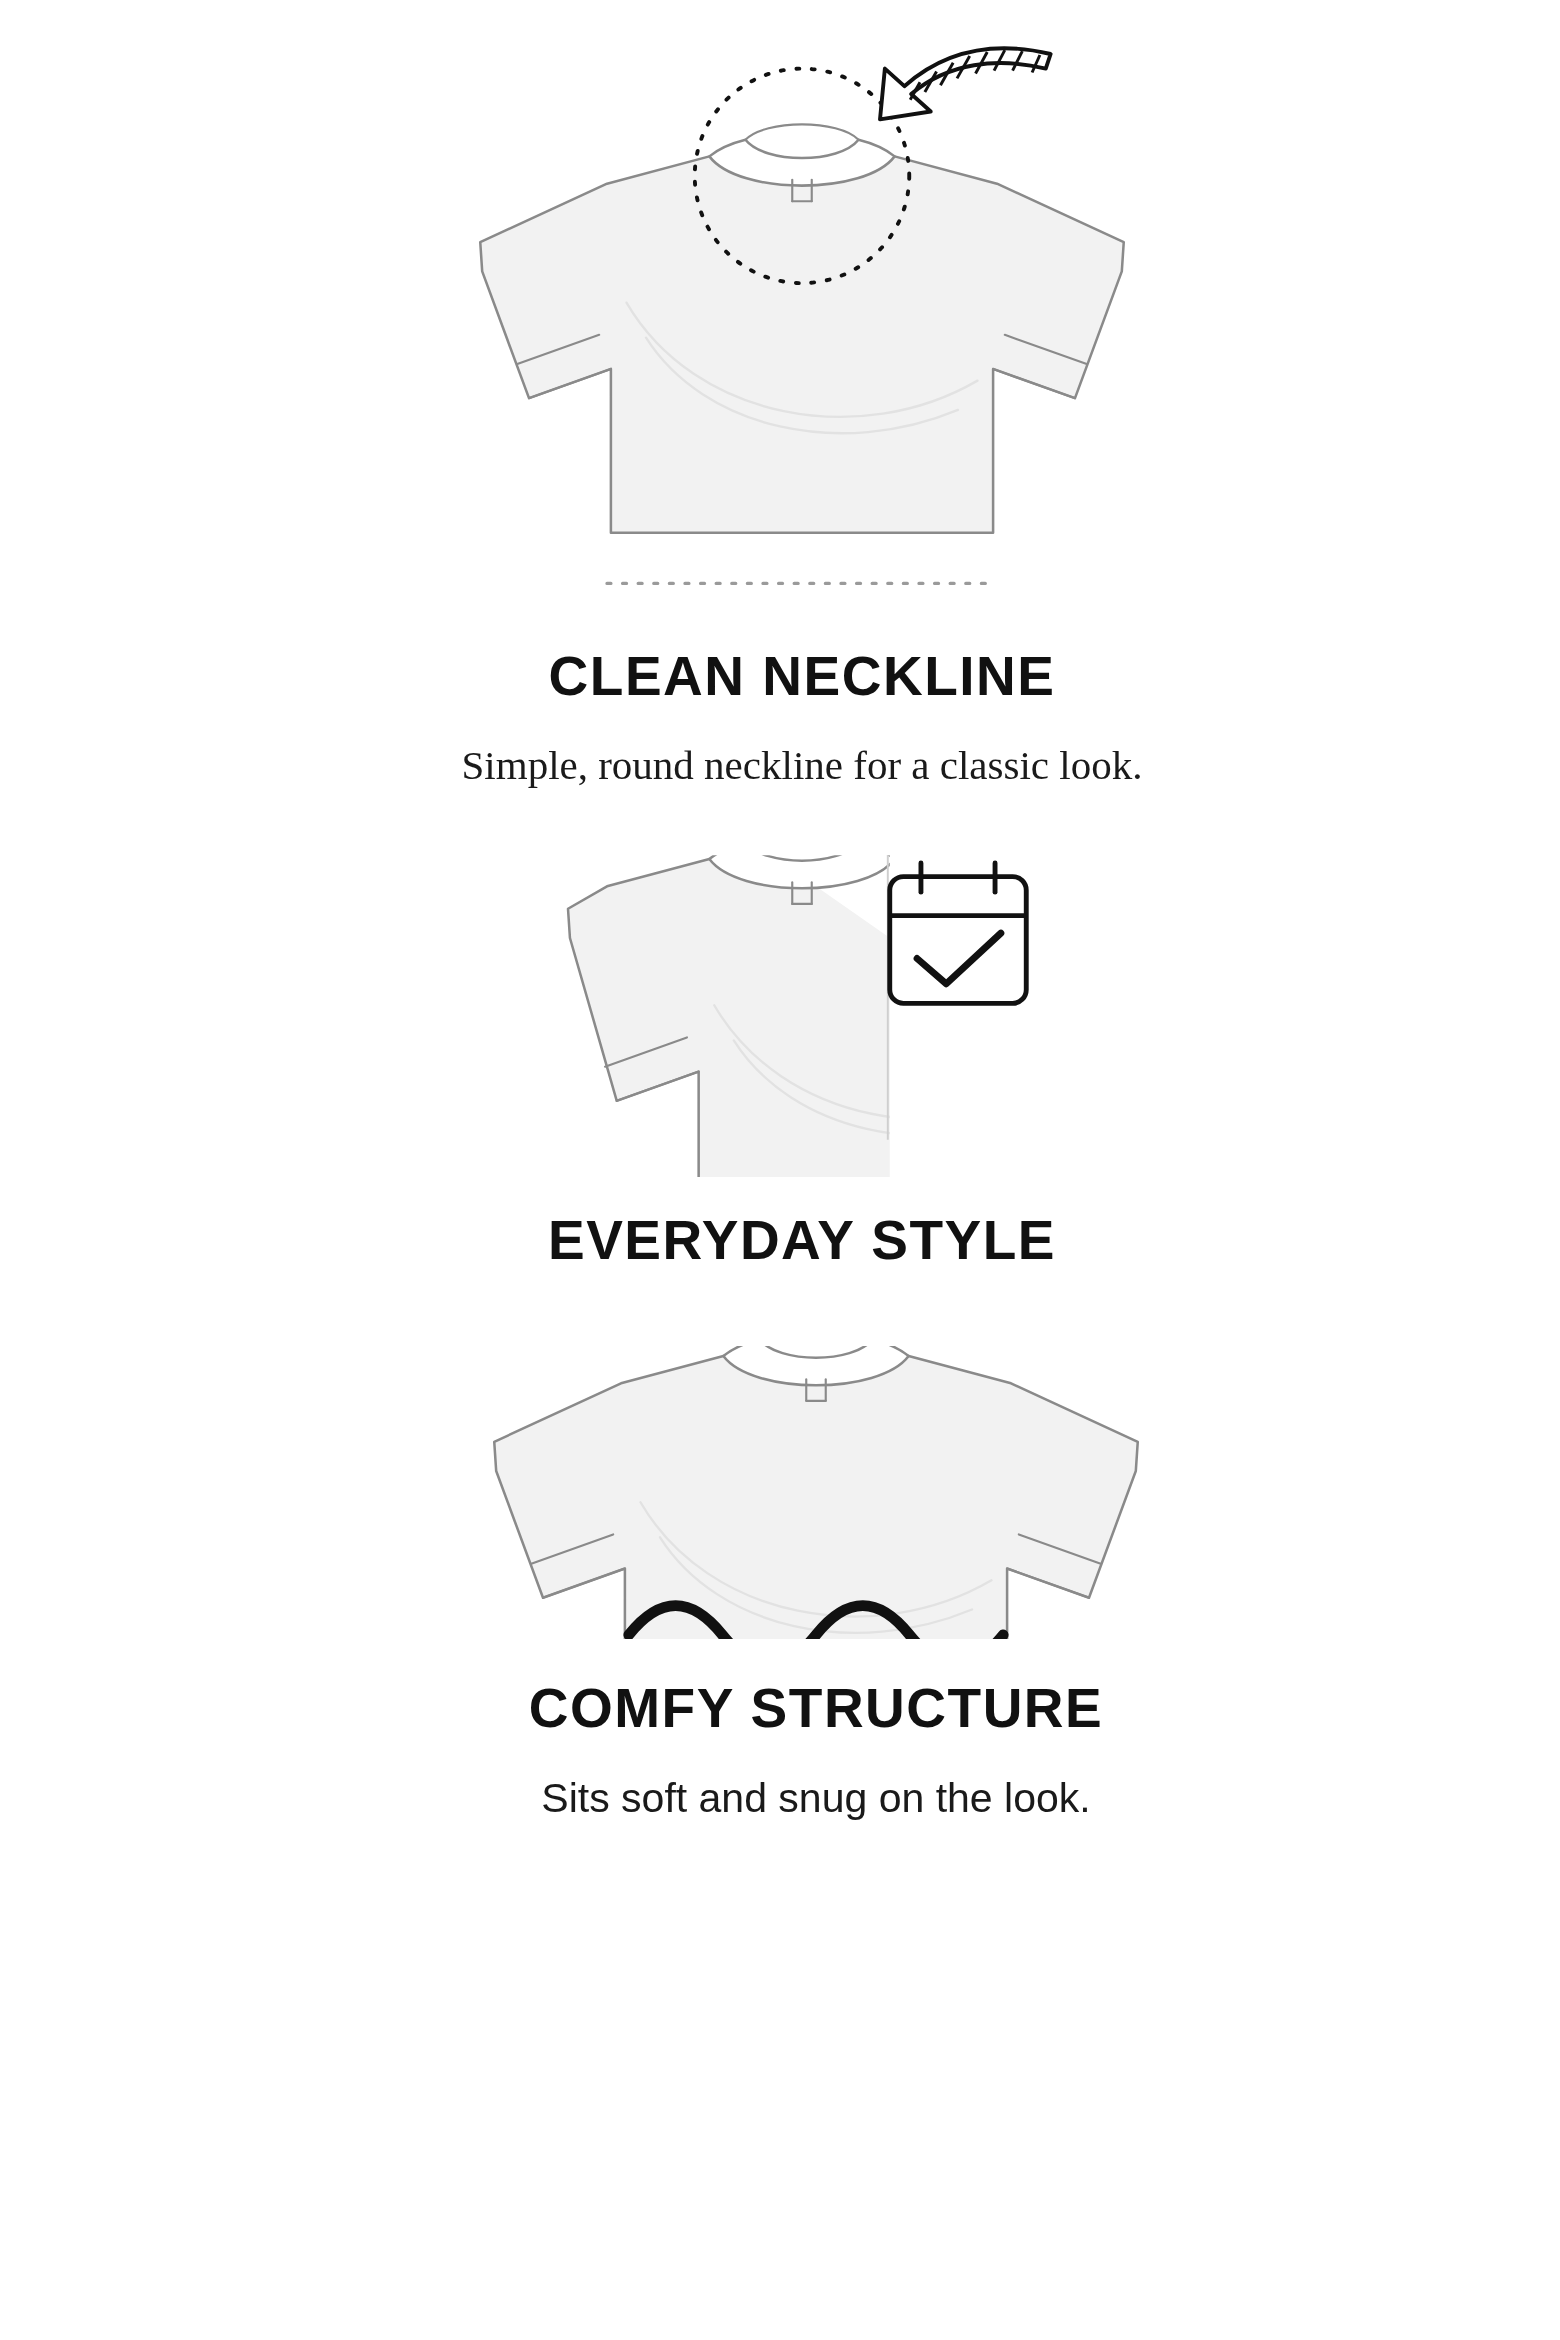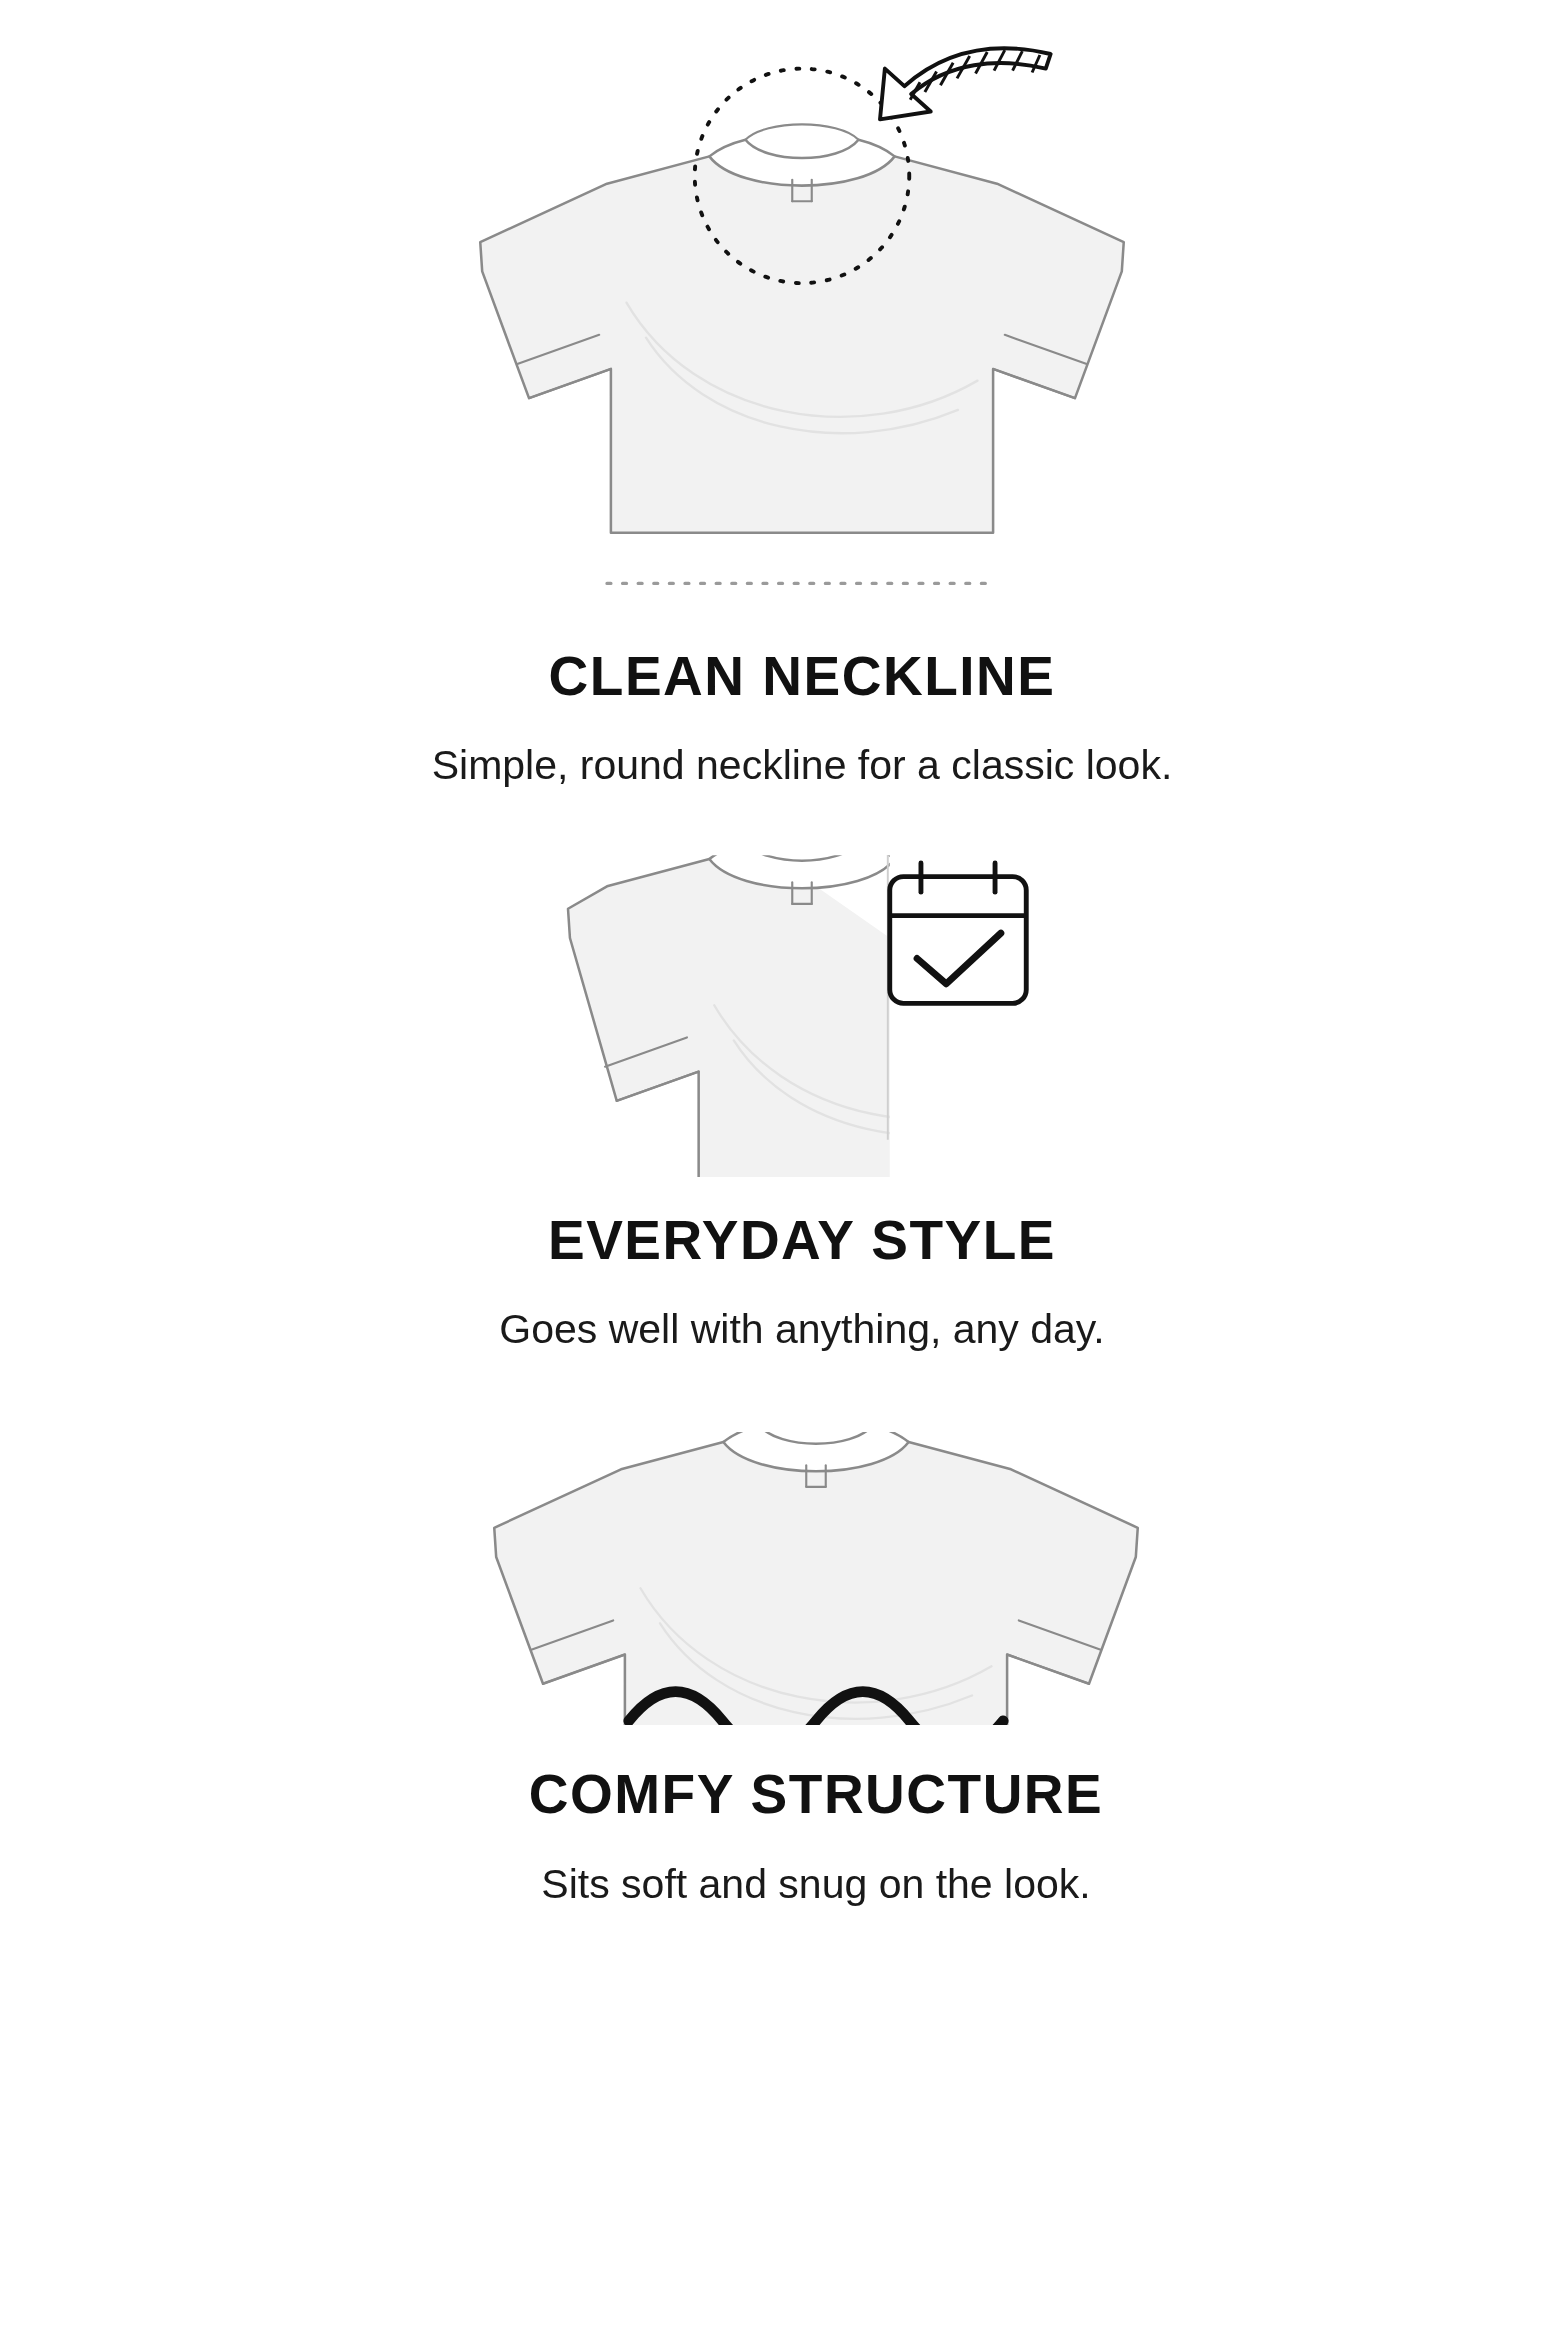"Simple, round neckline for a" #feature-1 .feature-desc { font-family: none -> Liberation Serif, serif }
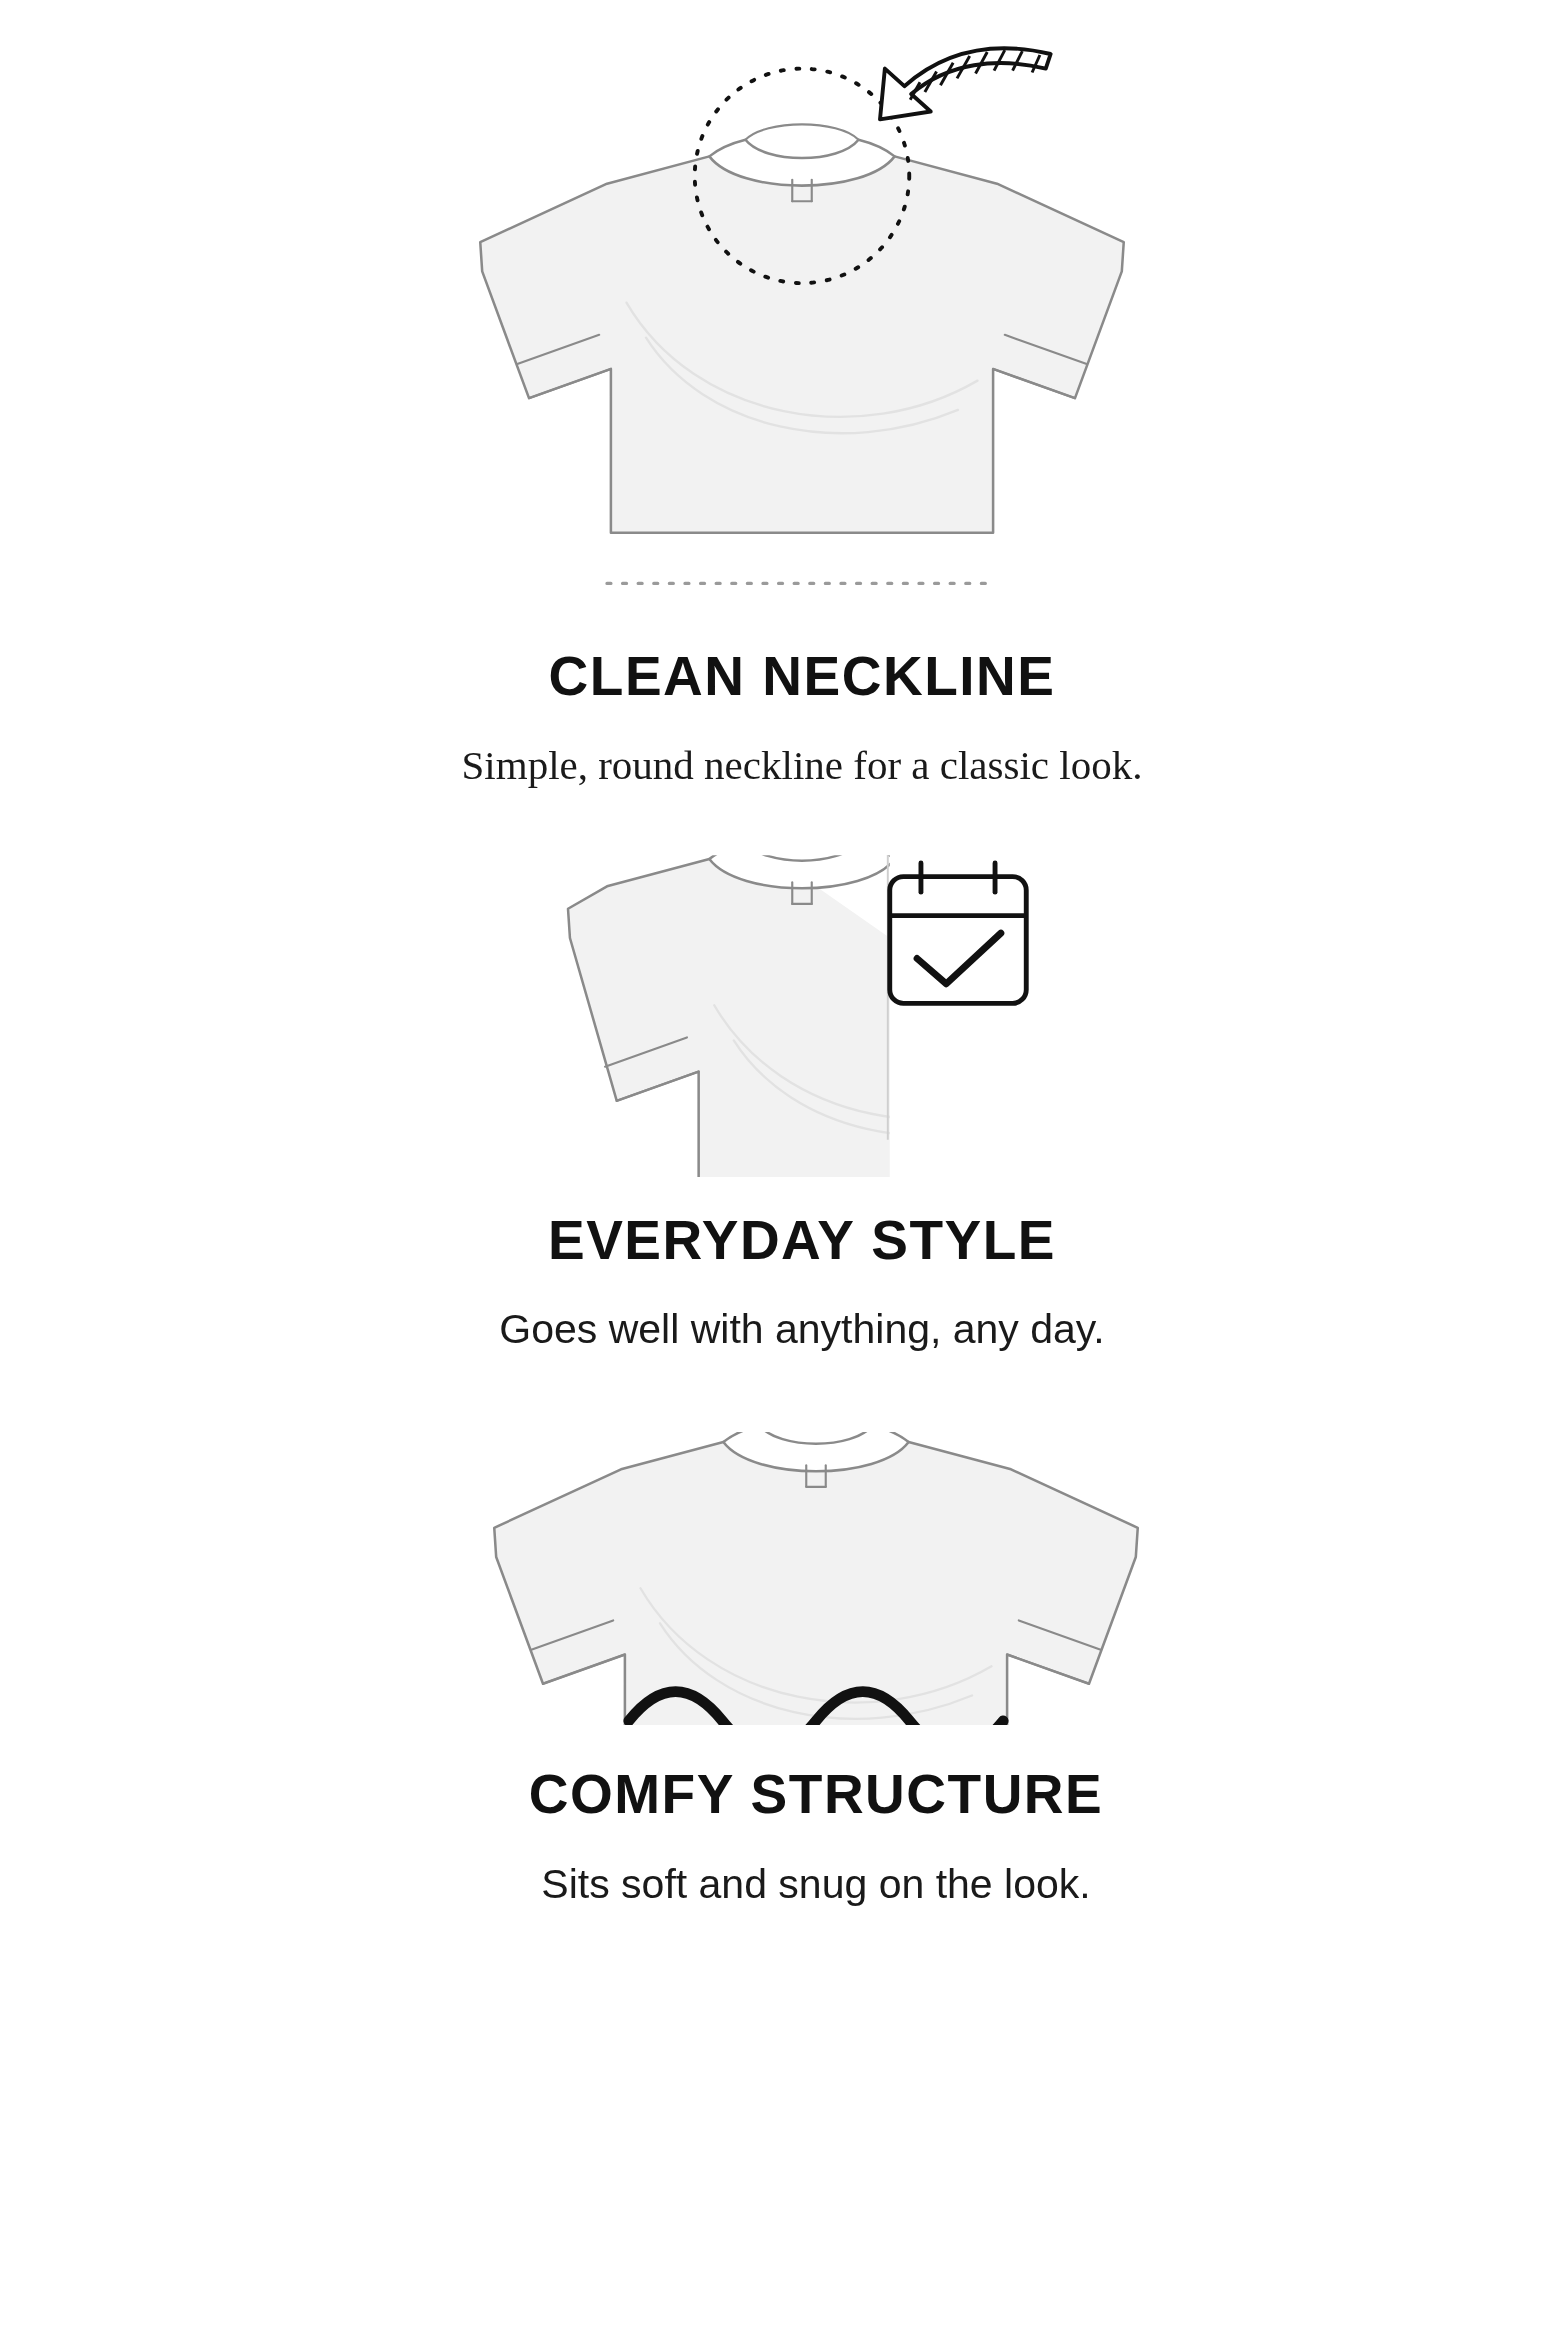"Goes well with anything, any" p.feature-desc { html: <p>Goes well with anything, any day.</p> -> none }
